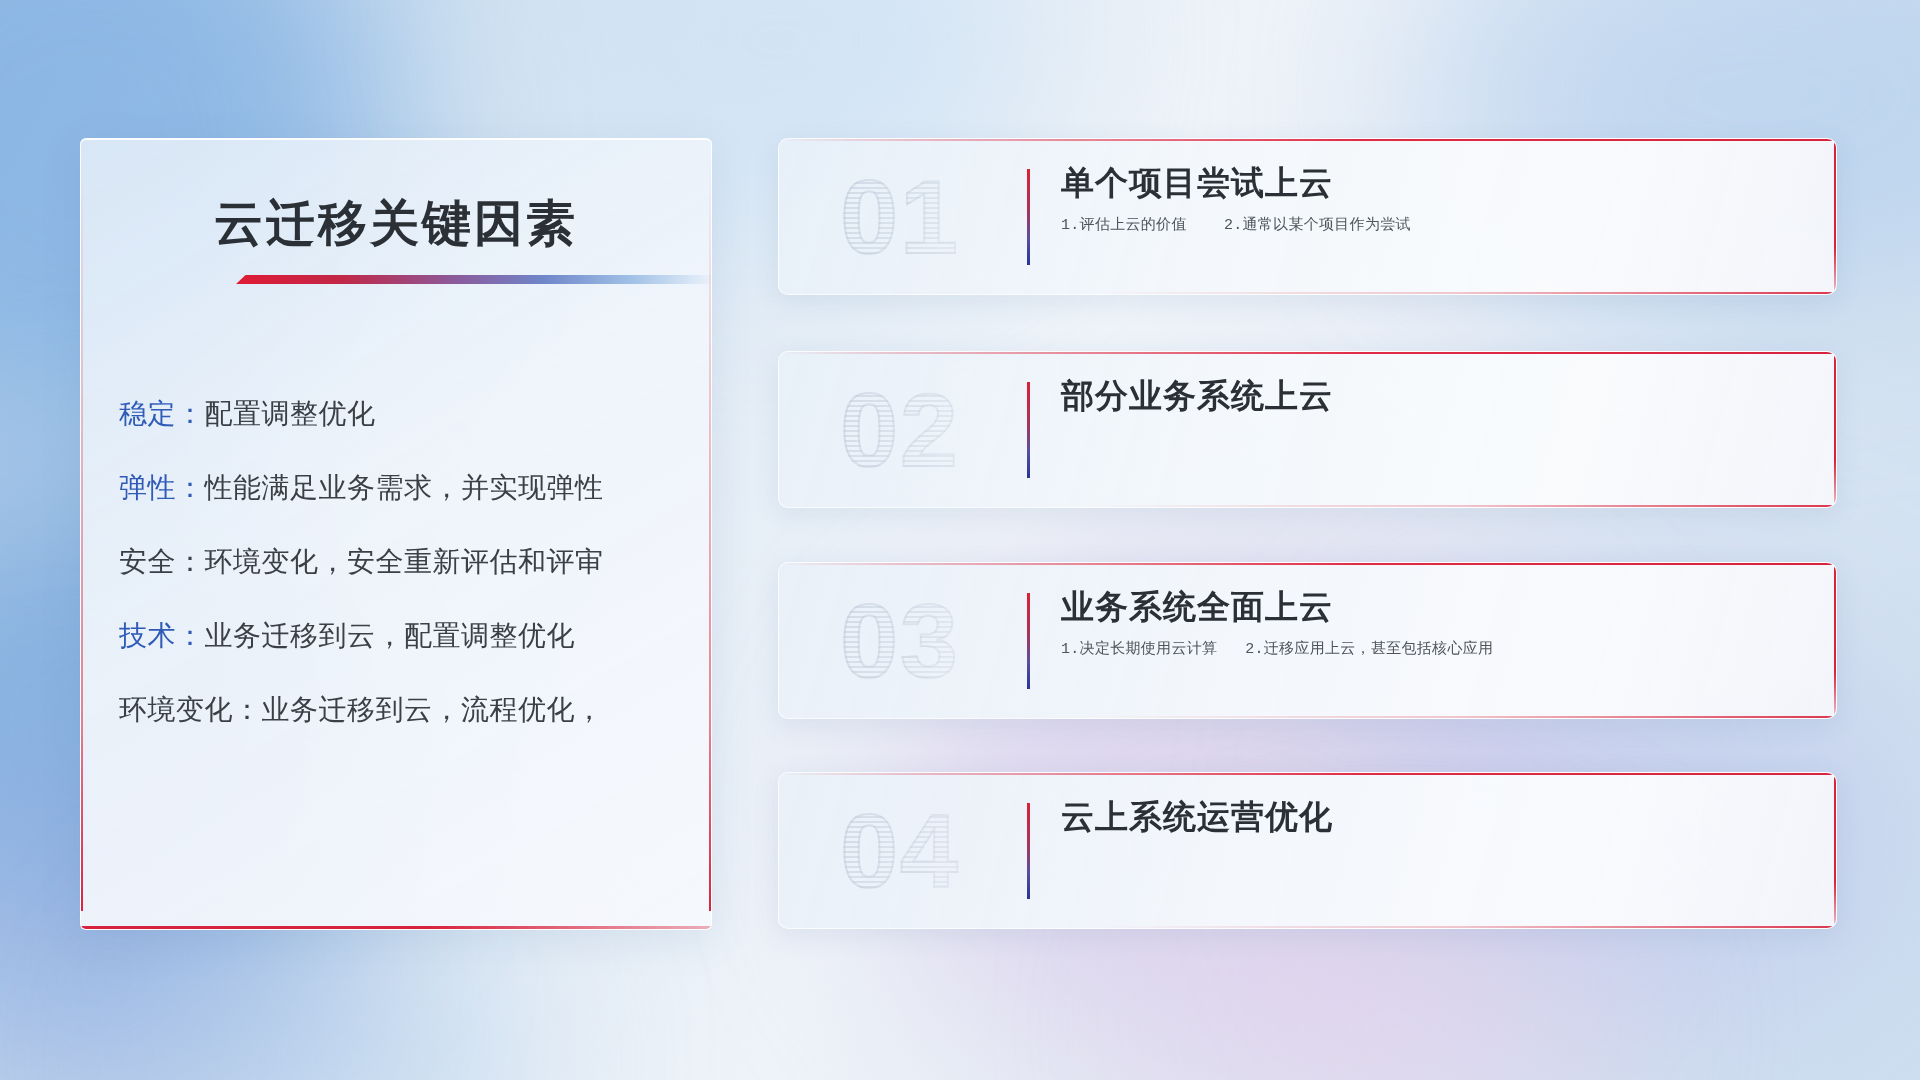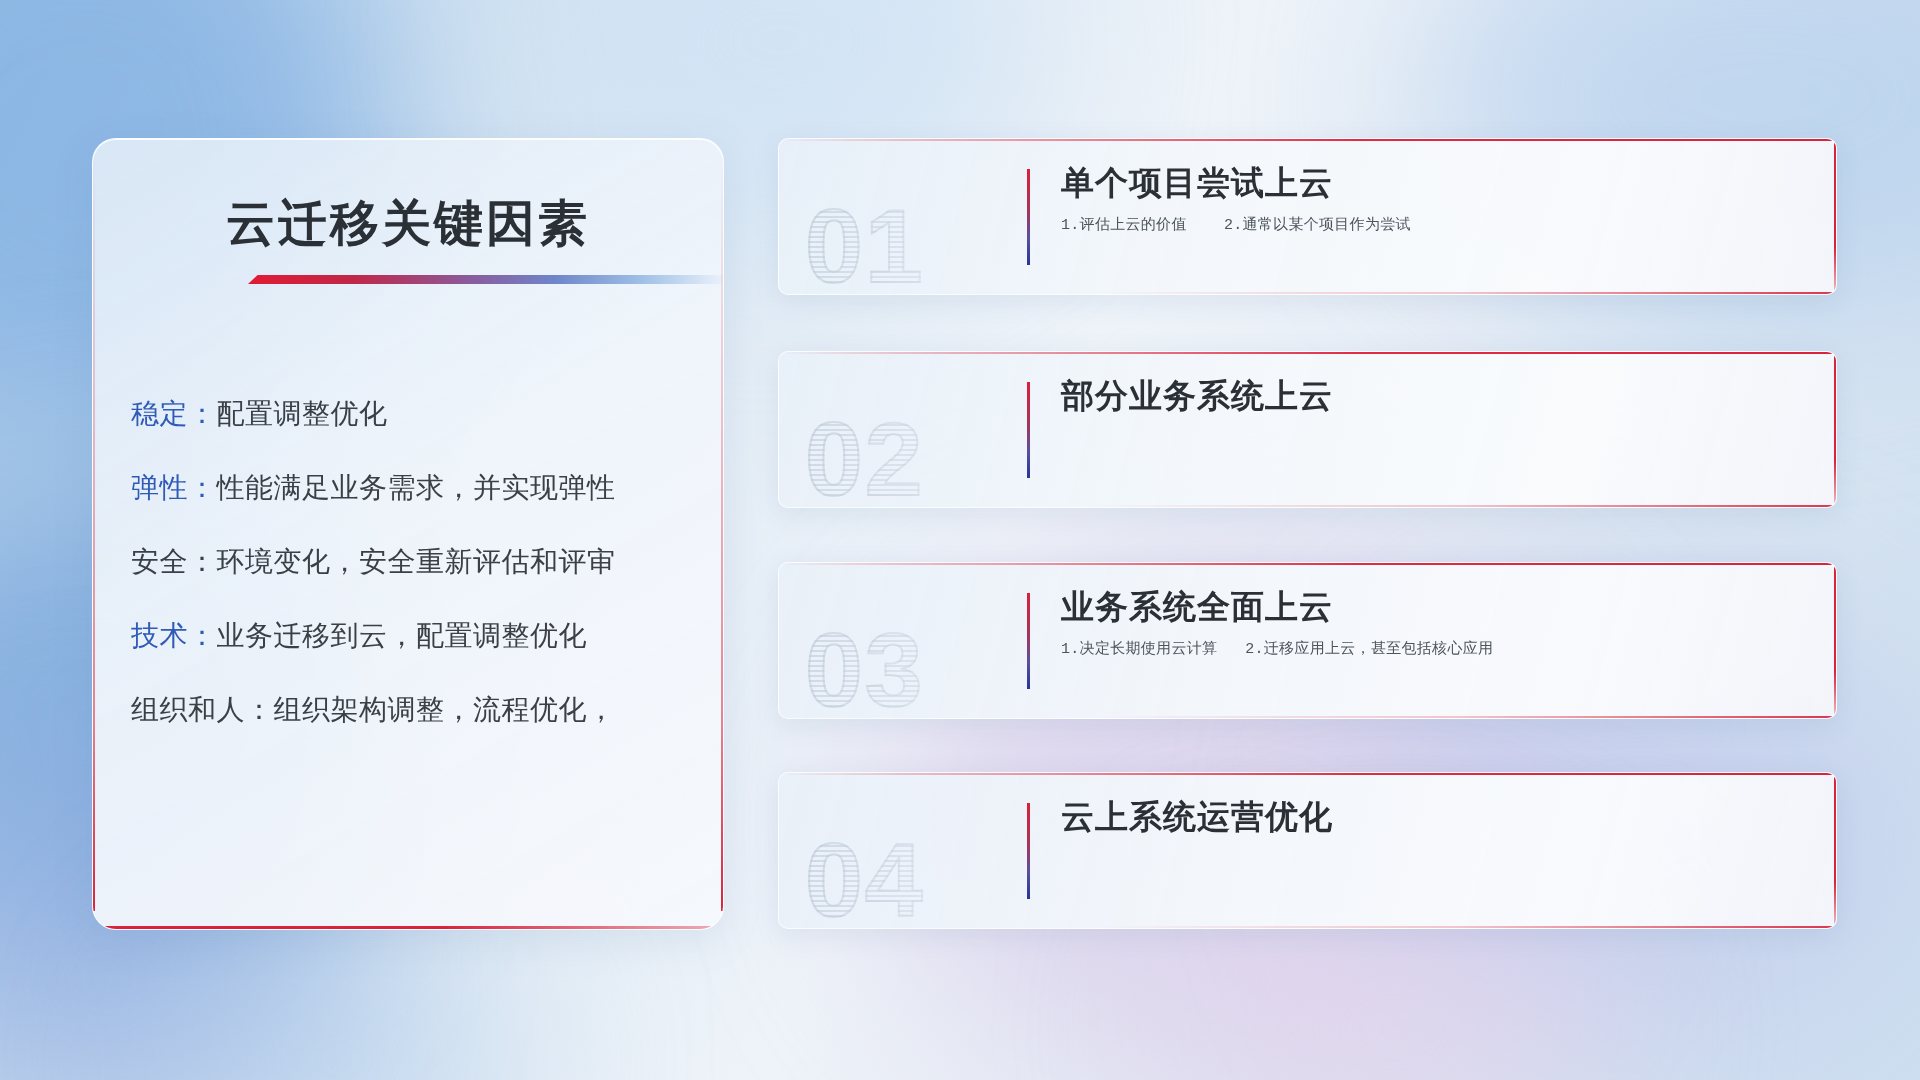"云迁移关键因素" #left-card { border-radius: 24px -> 6px; left: 92px -> 80px }
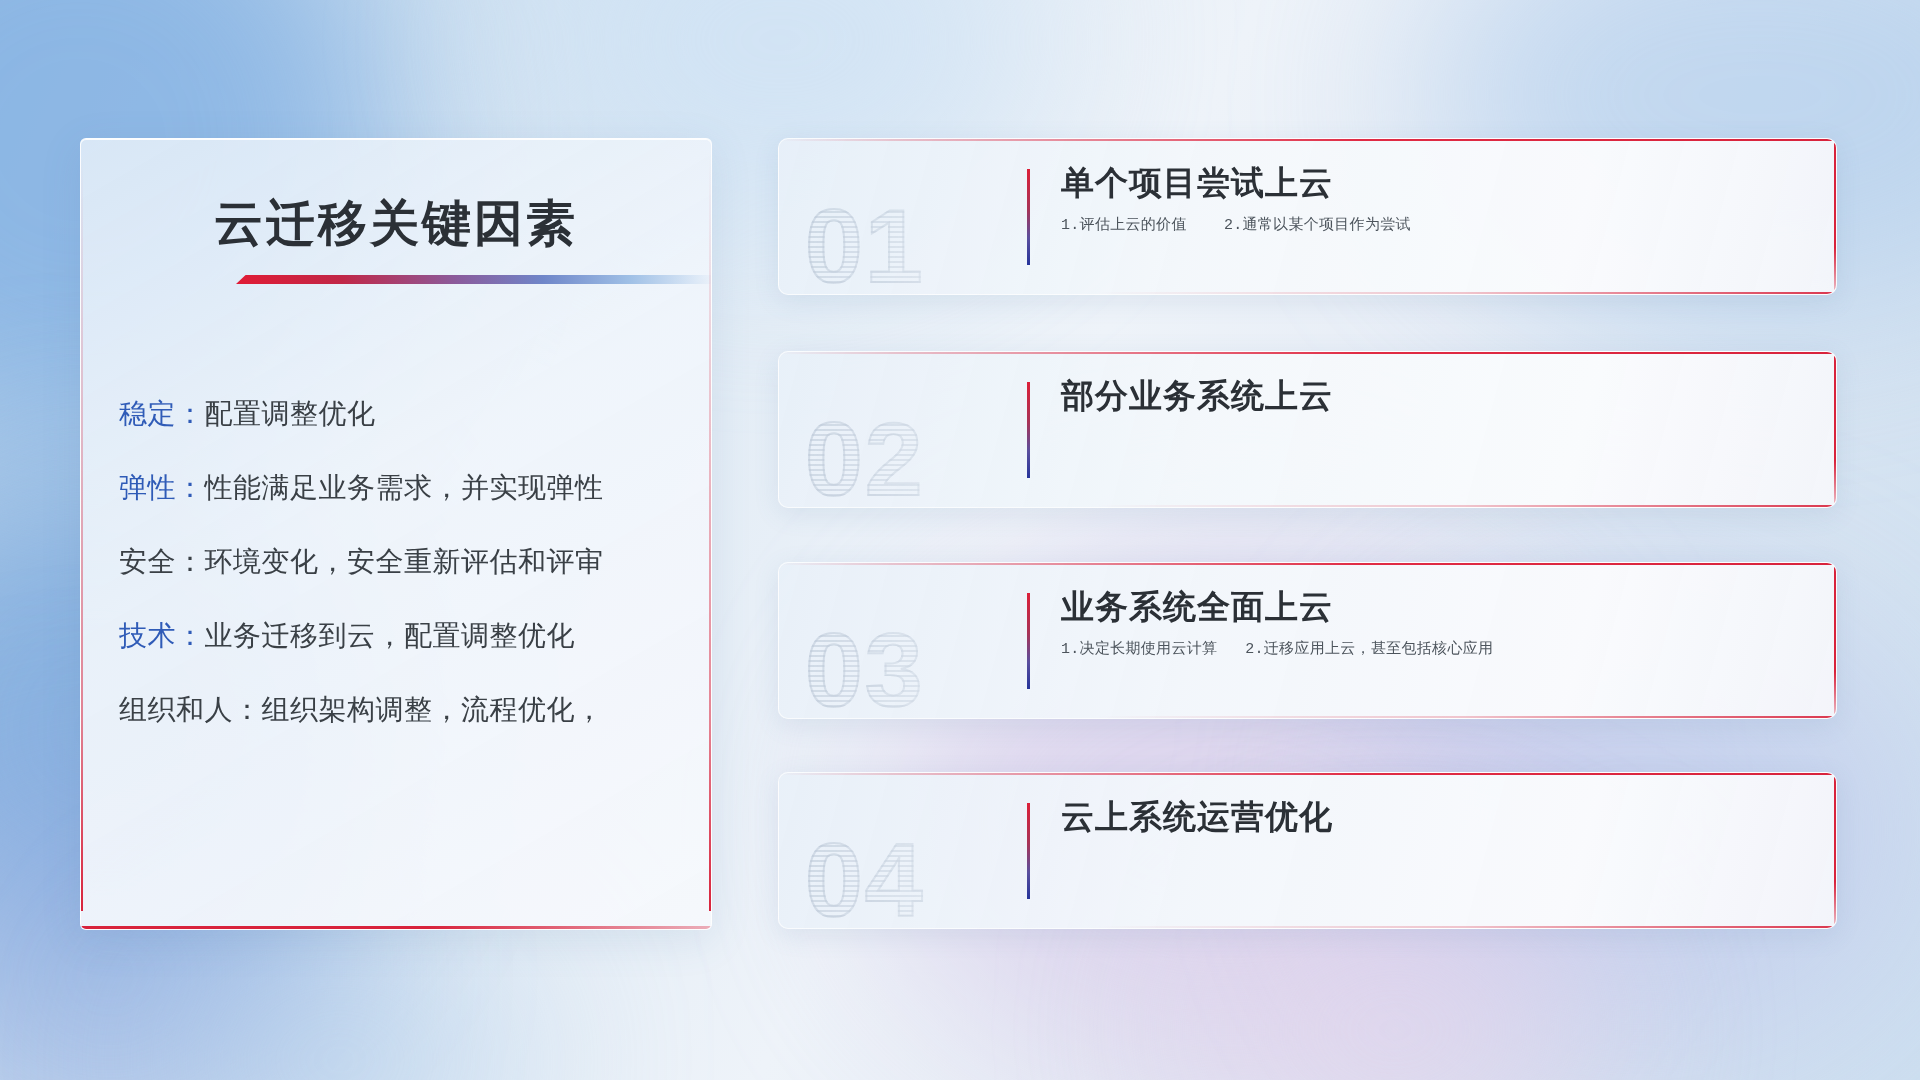"01" .stepnum { margin-top: 29px -> none; text-align: none -> center }
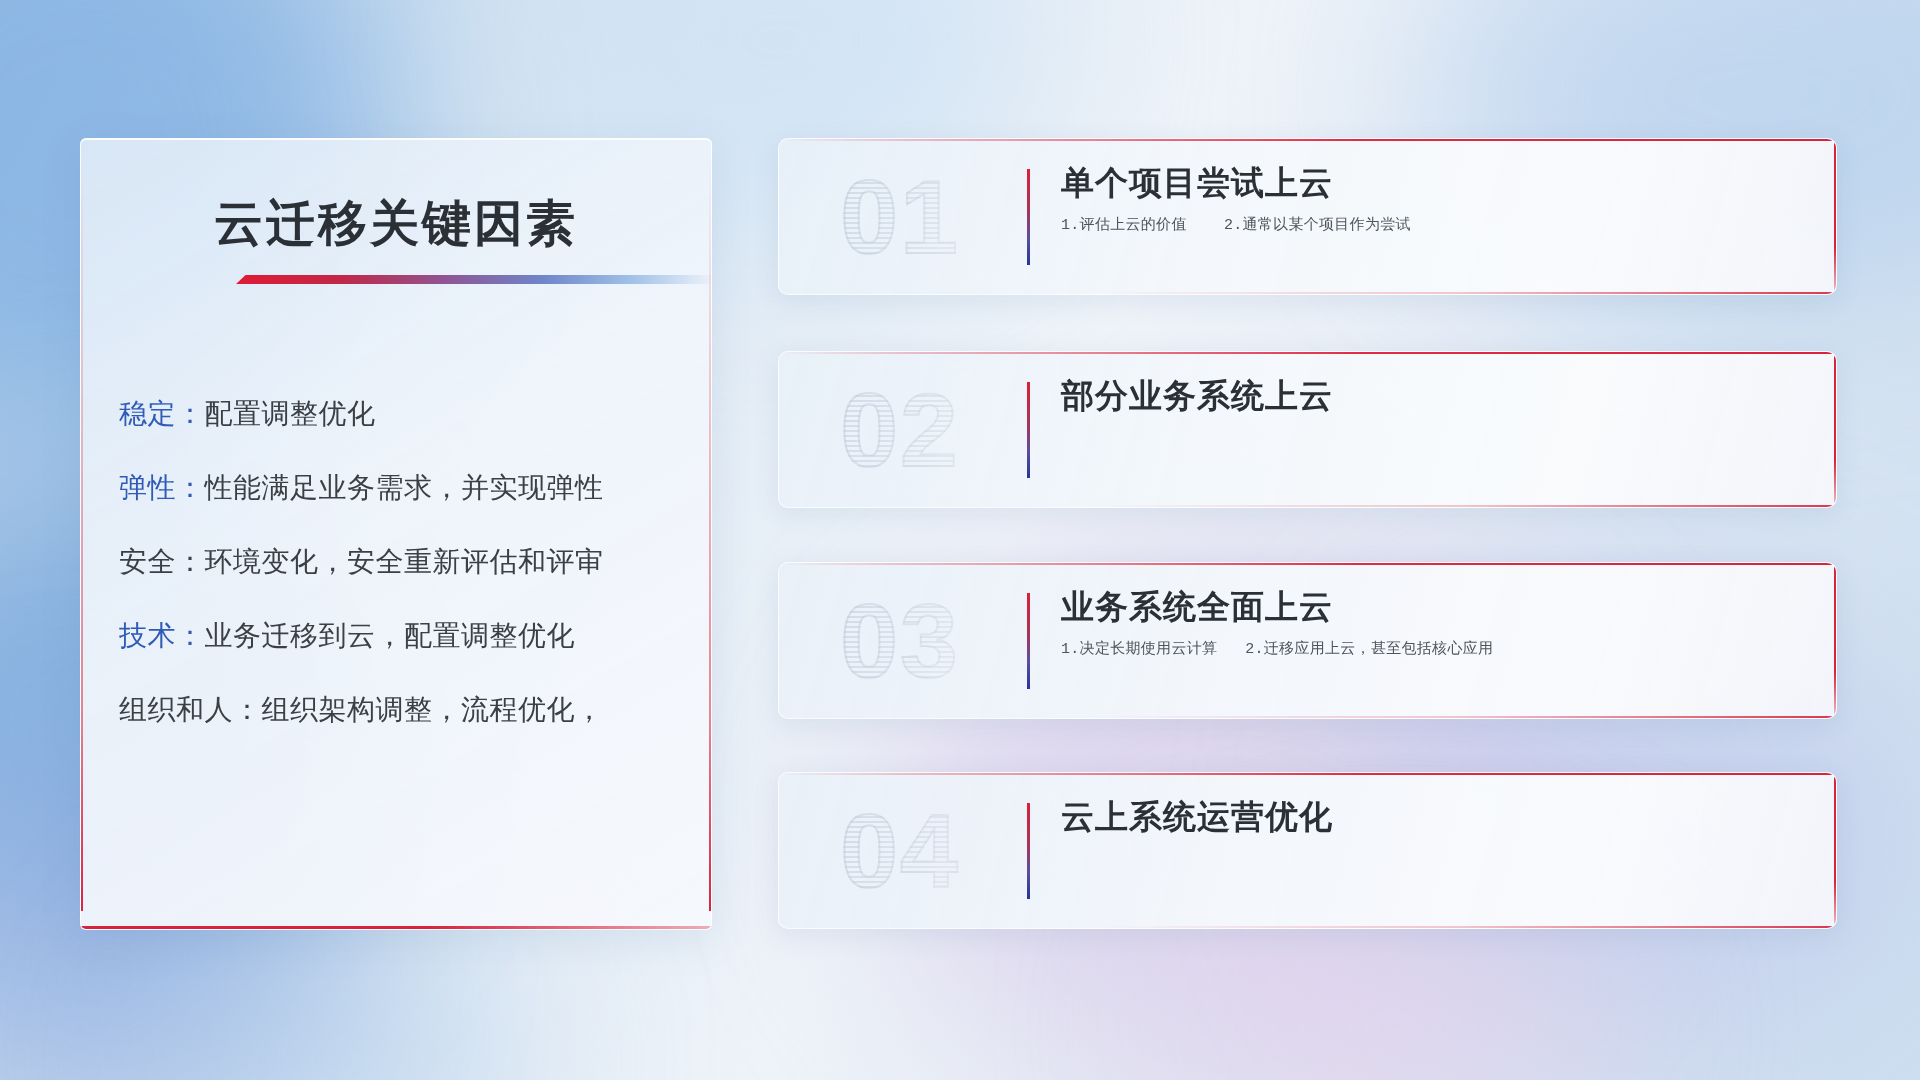"组织和人：" span { text: 组织和人 -> 环境变化 }
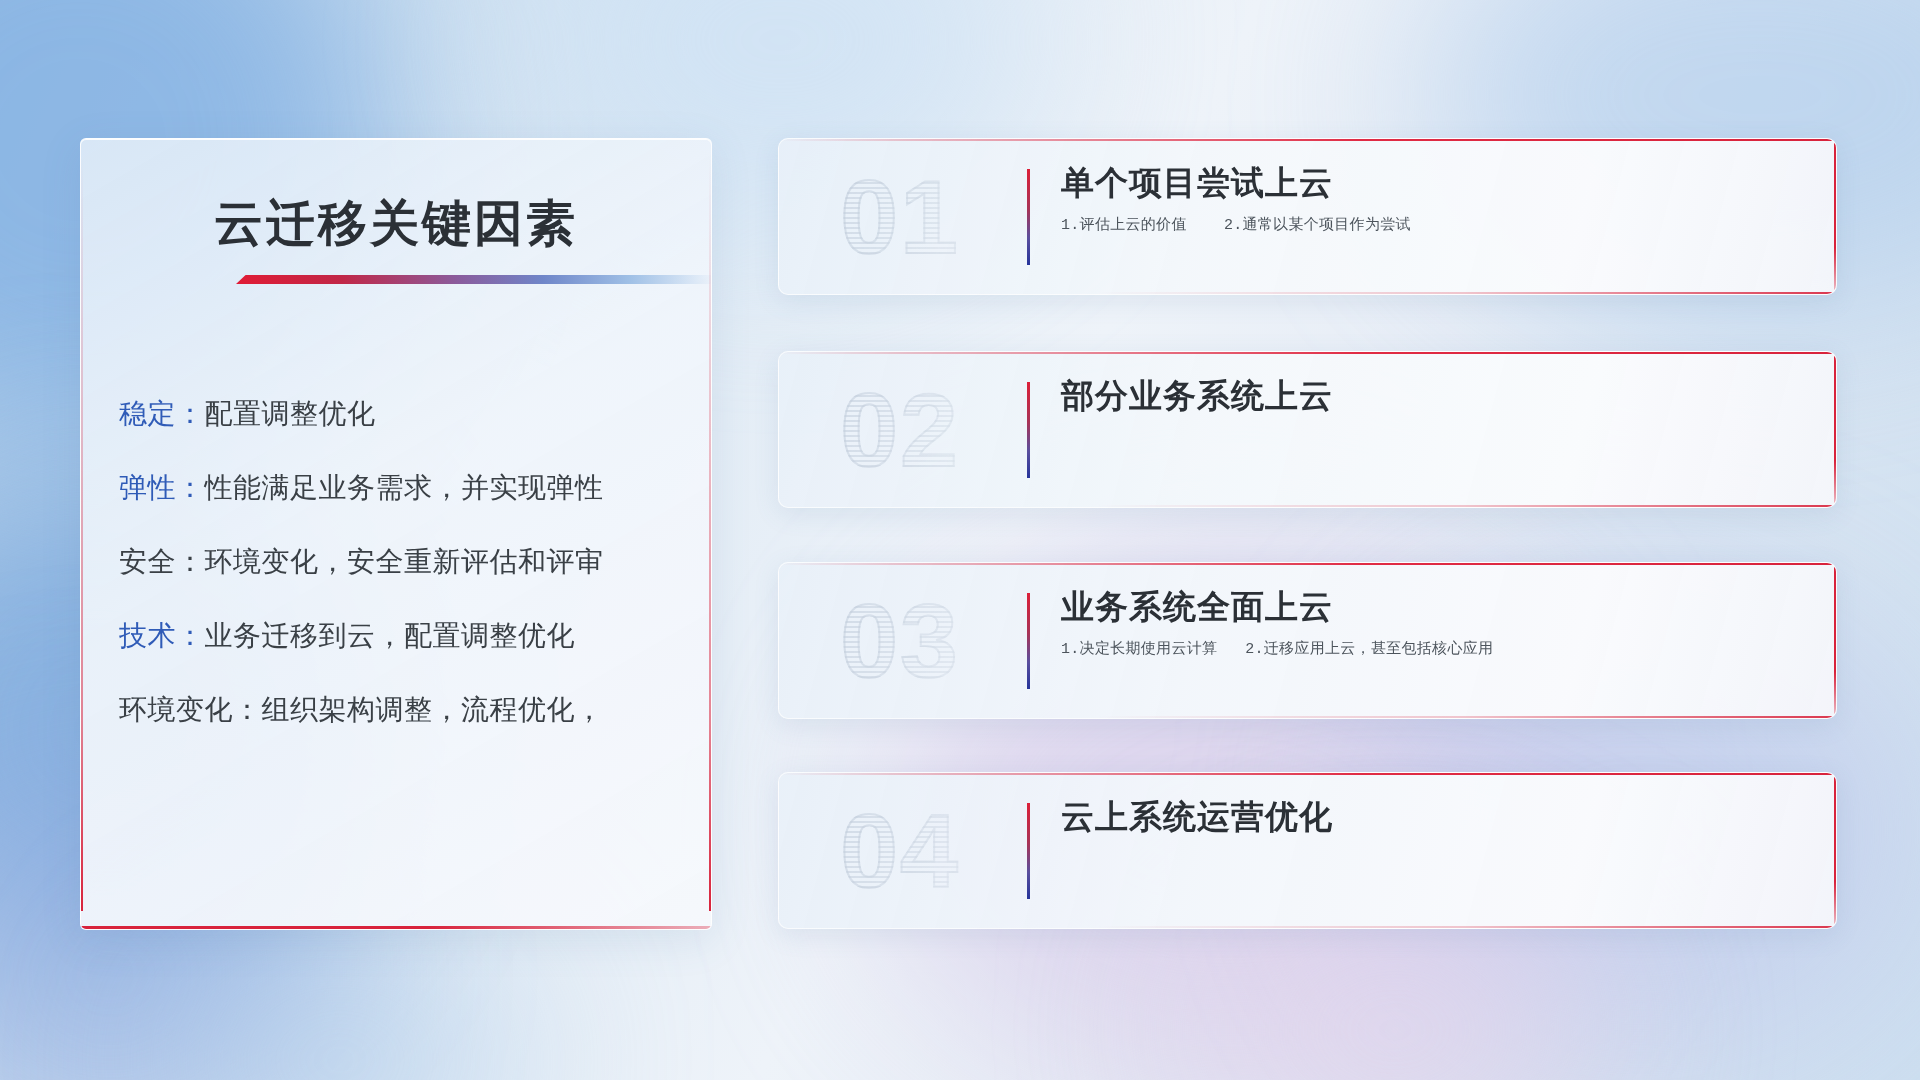"组织架构调整，流程优化，" span { text: 组织架构调整 -> 业务迁移到云 }
